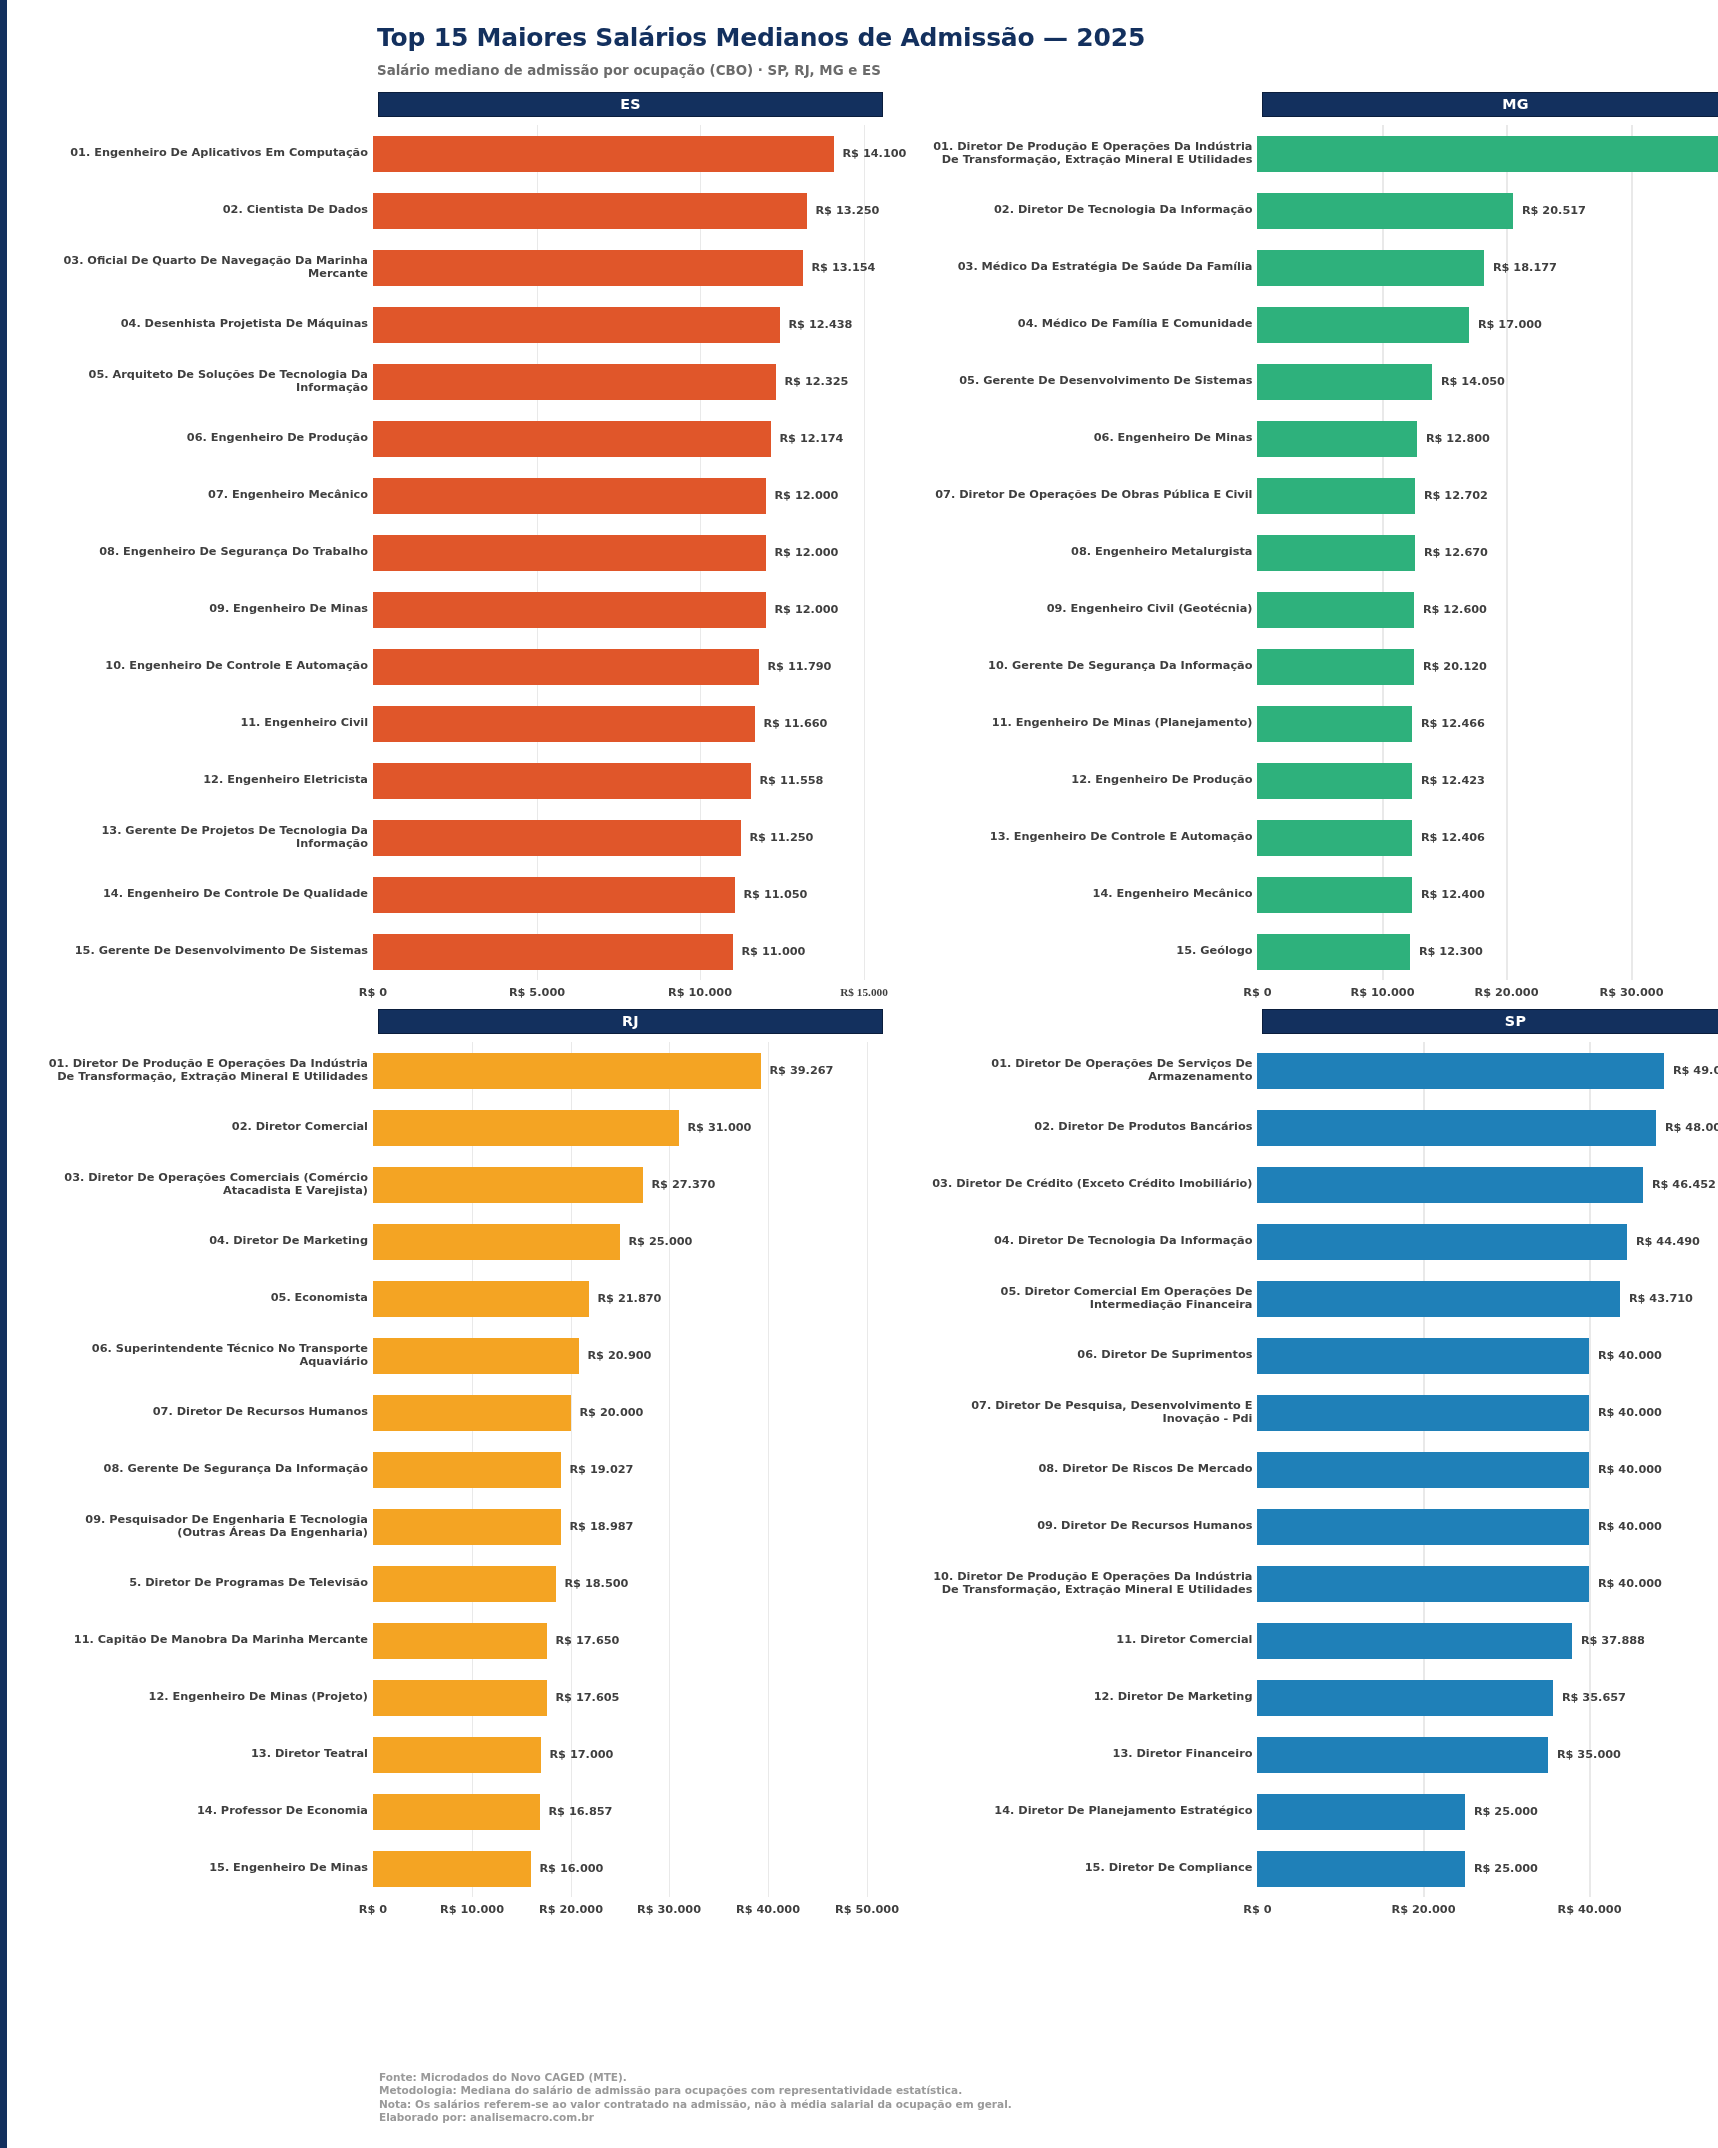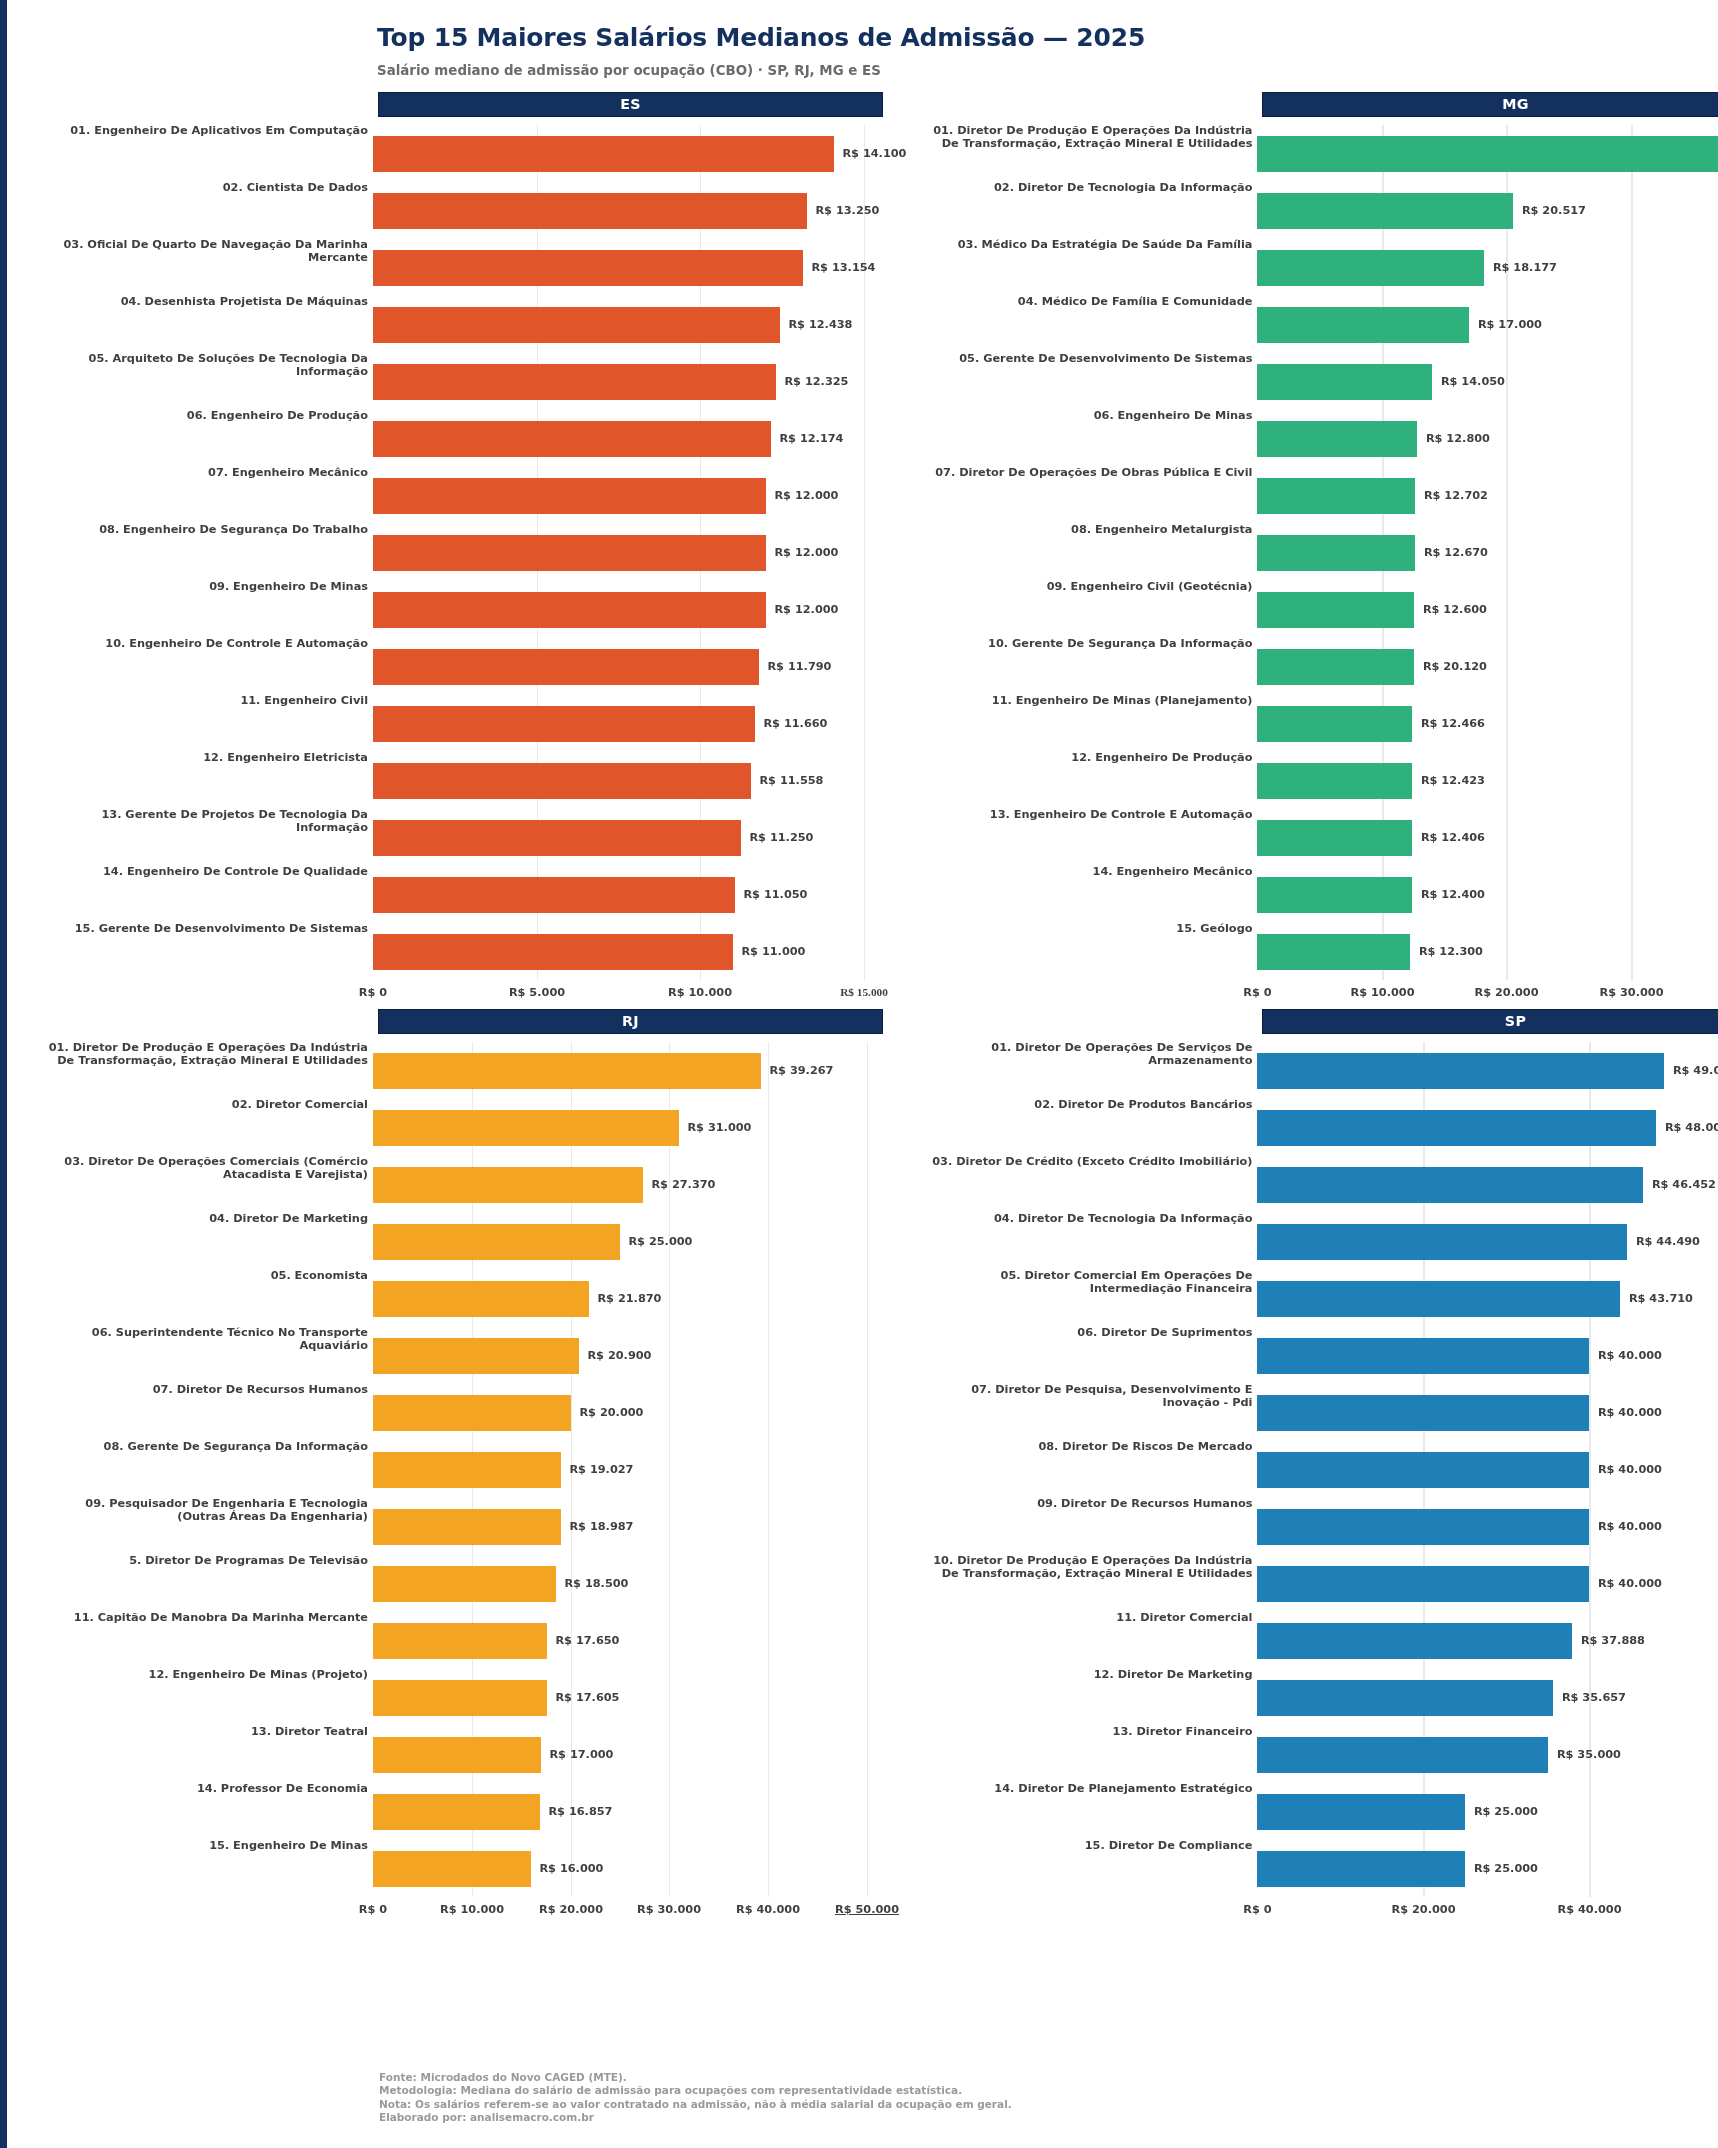"01. Engenheiro De Aplicativos Em" .row { align-items: flex-start -> center }
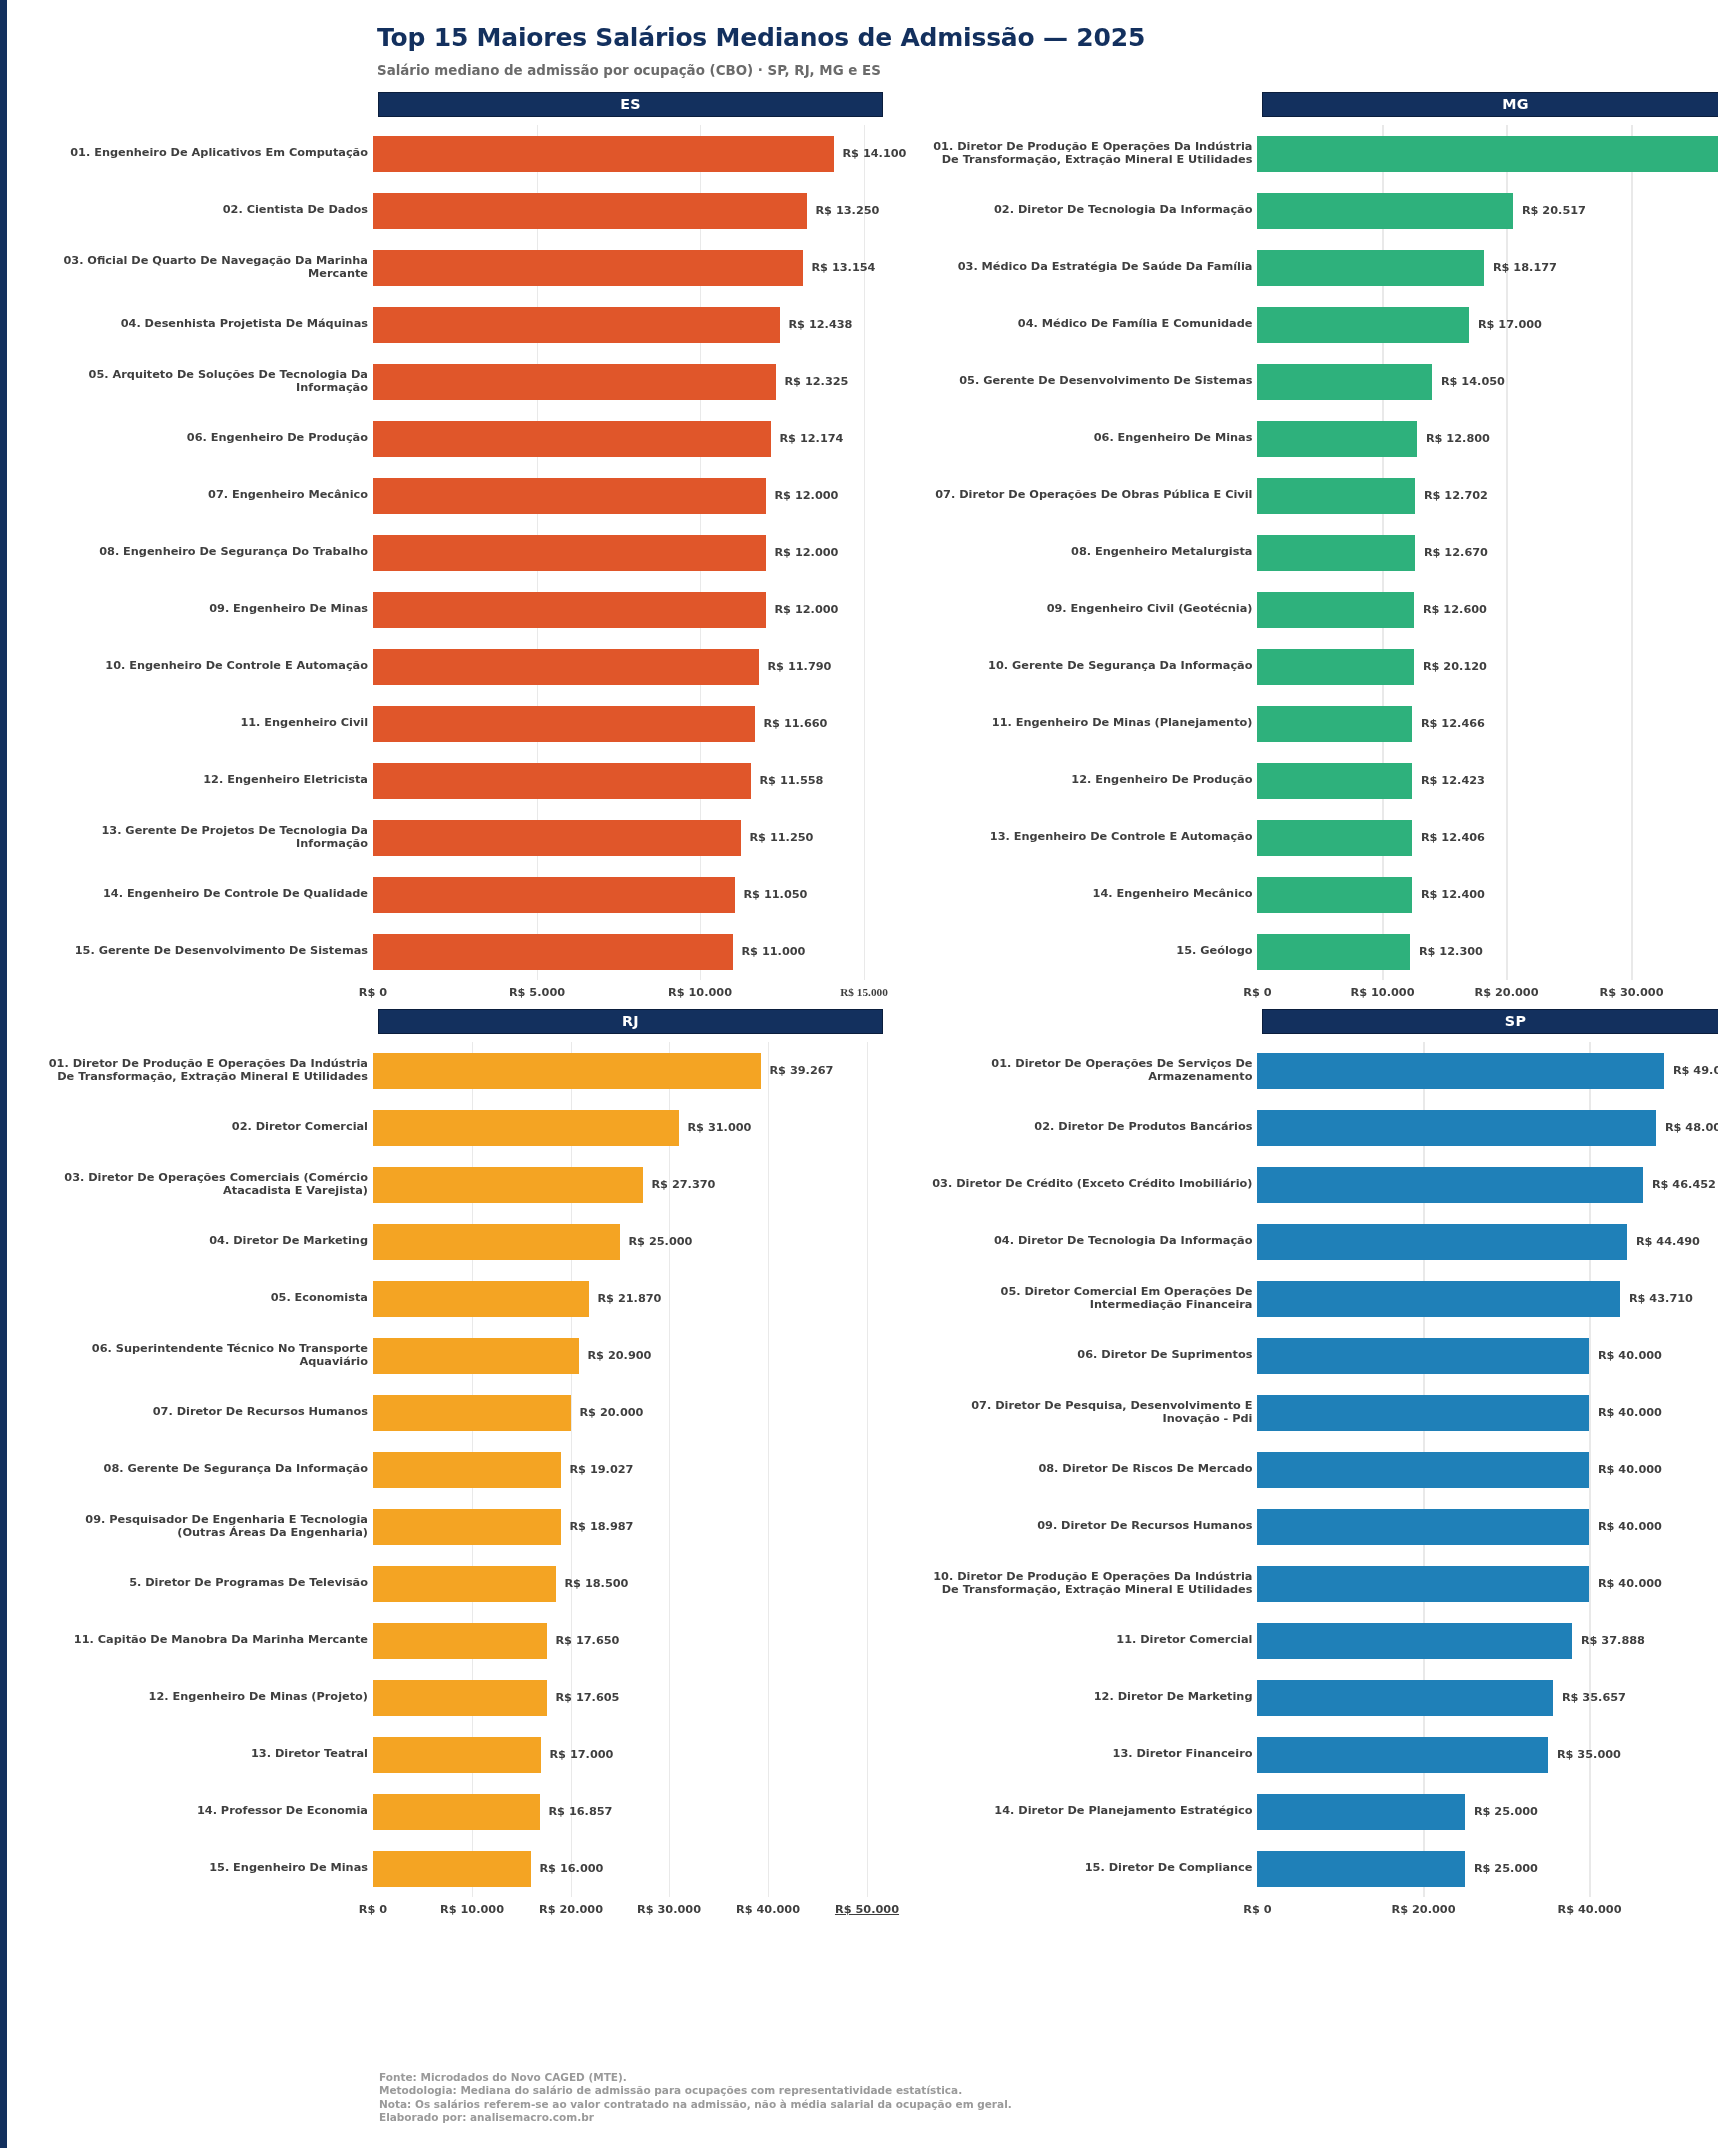"R$ 50.000" div.tick { text-decoration: underline -> none }
